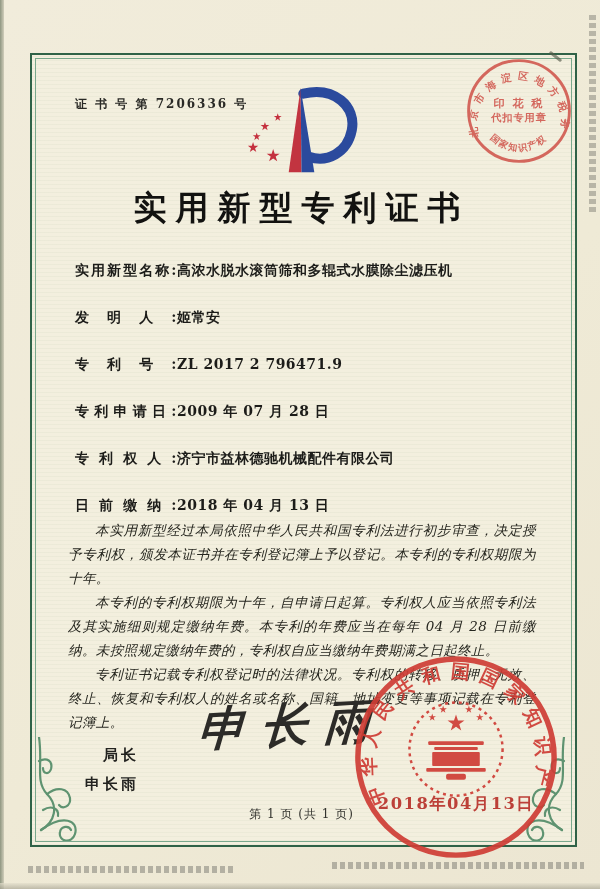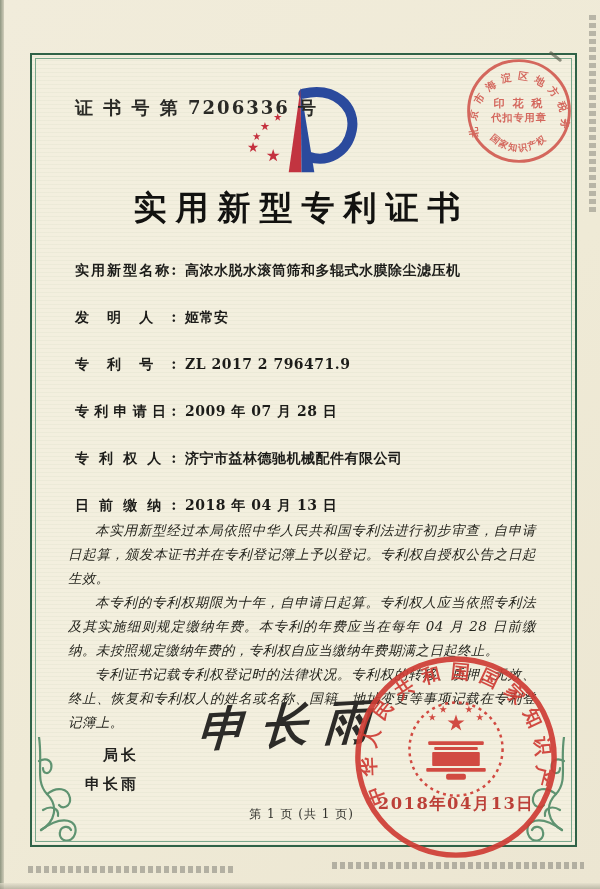"证 书 号 第 7206336" .cert-no { font-size: 18px -> 12px }
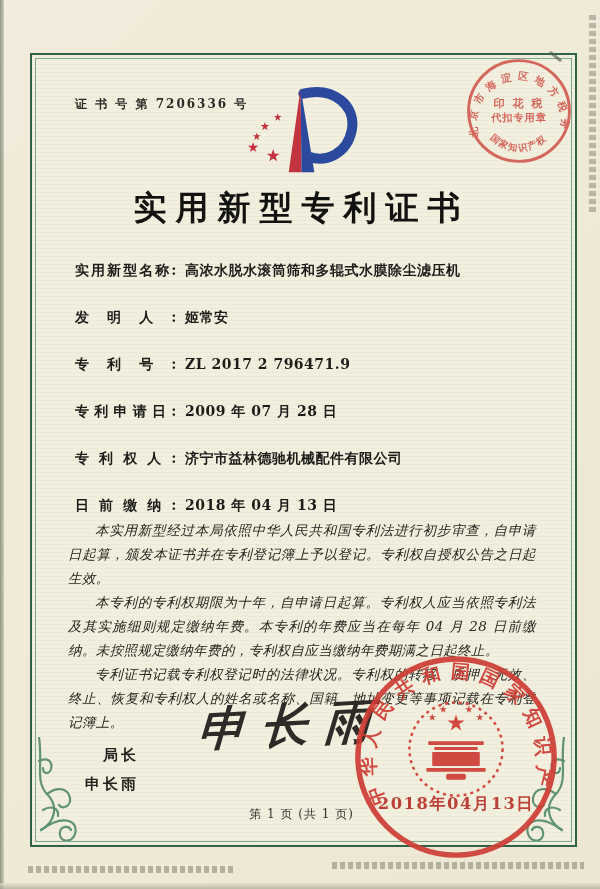"高浓水脱水滚筒筛和多辊式水膜除尘滤压机" .field-value { margin-left: 8px -> none }
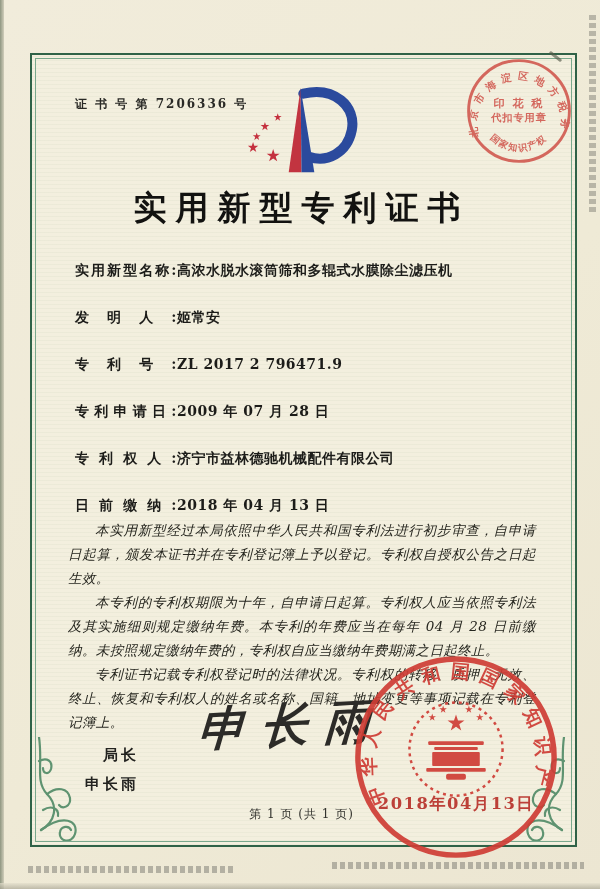"本实用新型经过本局依照中华人民共和国专利法进行初步审查，自申请日起算，颁发本证书" p { text: 自申请日起算，颁发本证书并在专利登记簿上予以登记。专利权自授权公告之日起生效 -> 决定授予专利权，颁发本证书并在专利登记簿上予以登记。本专利的专利权期限为十年 }
